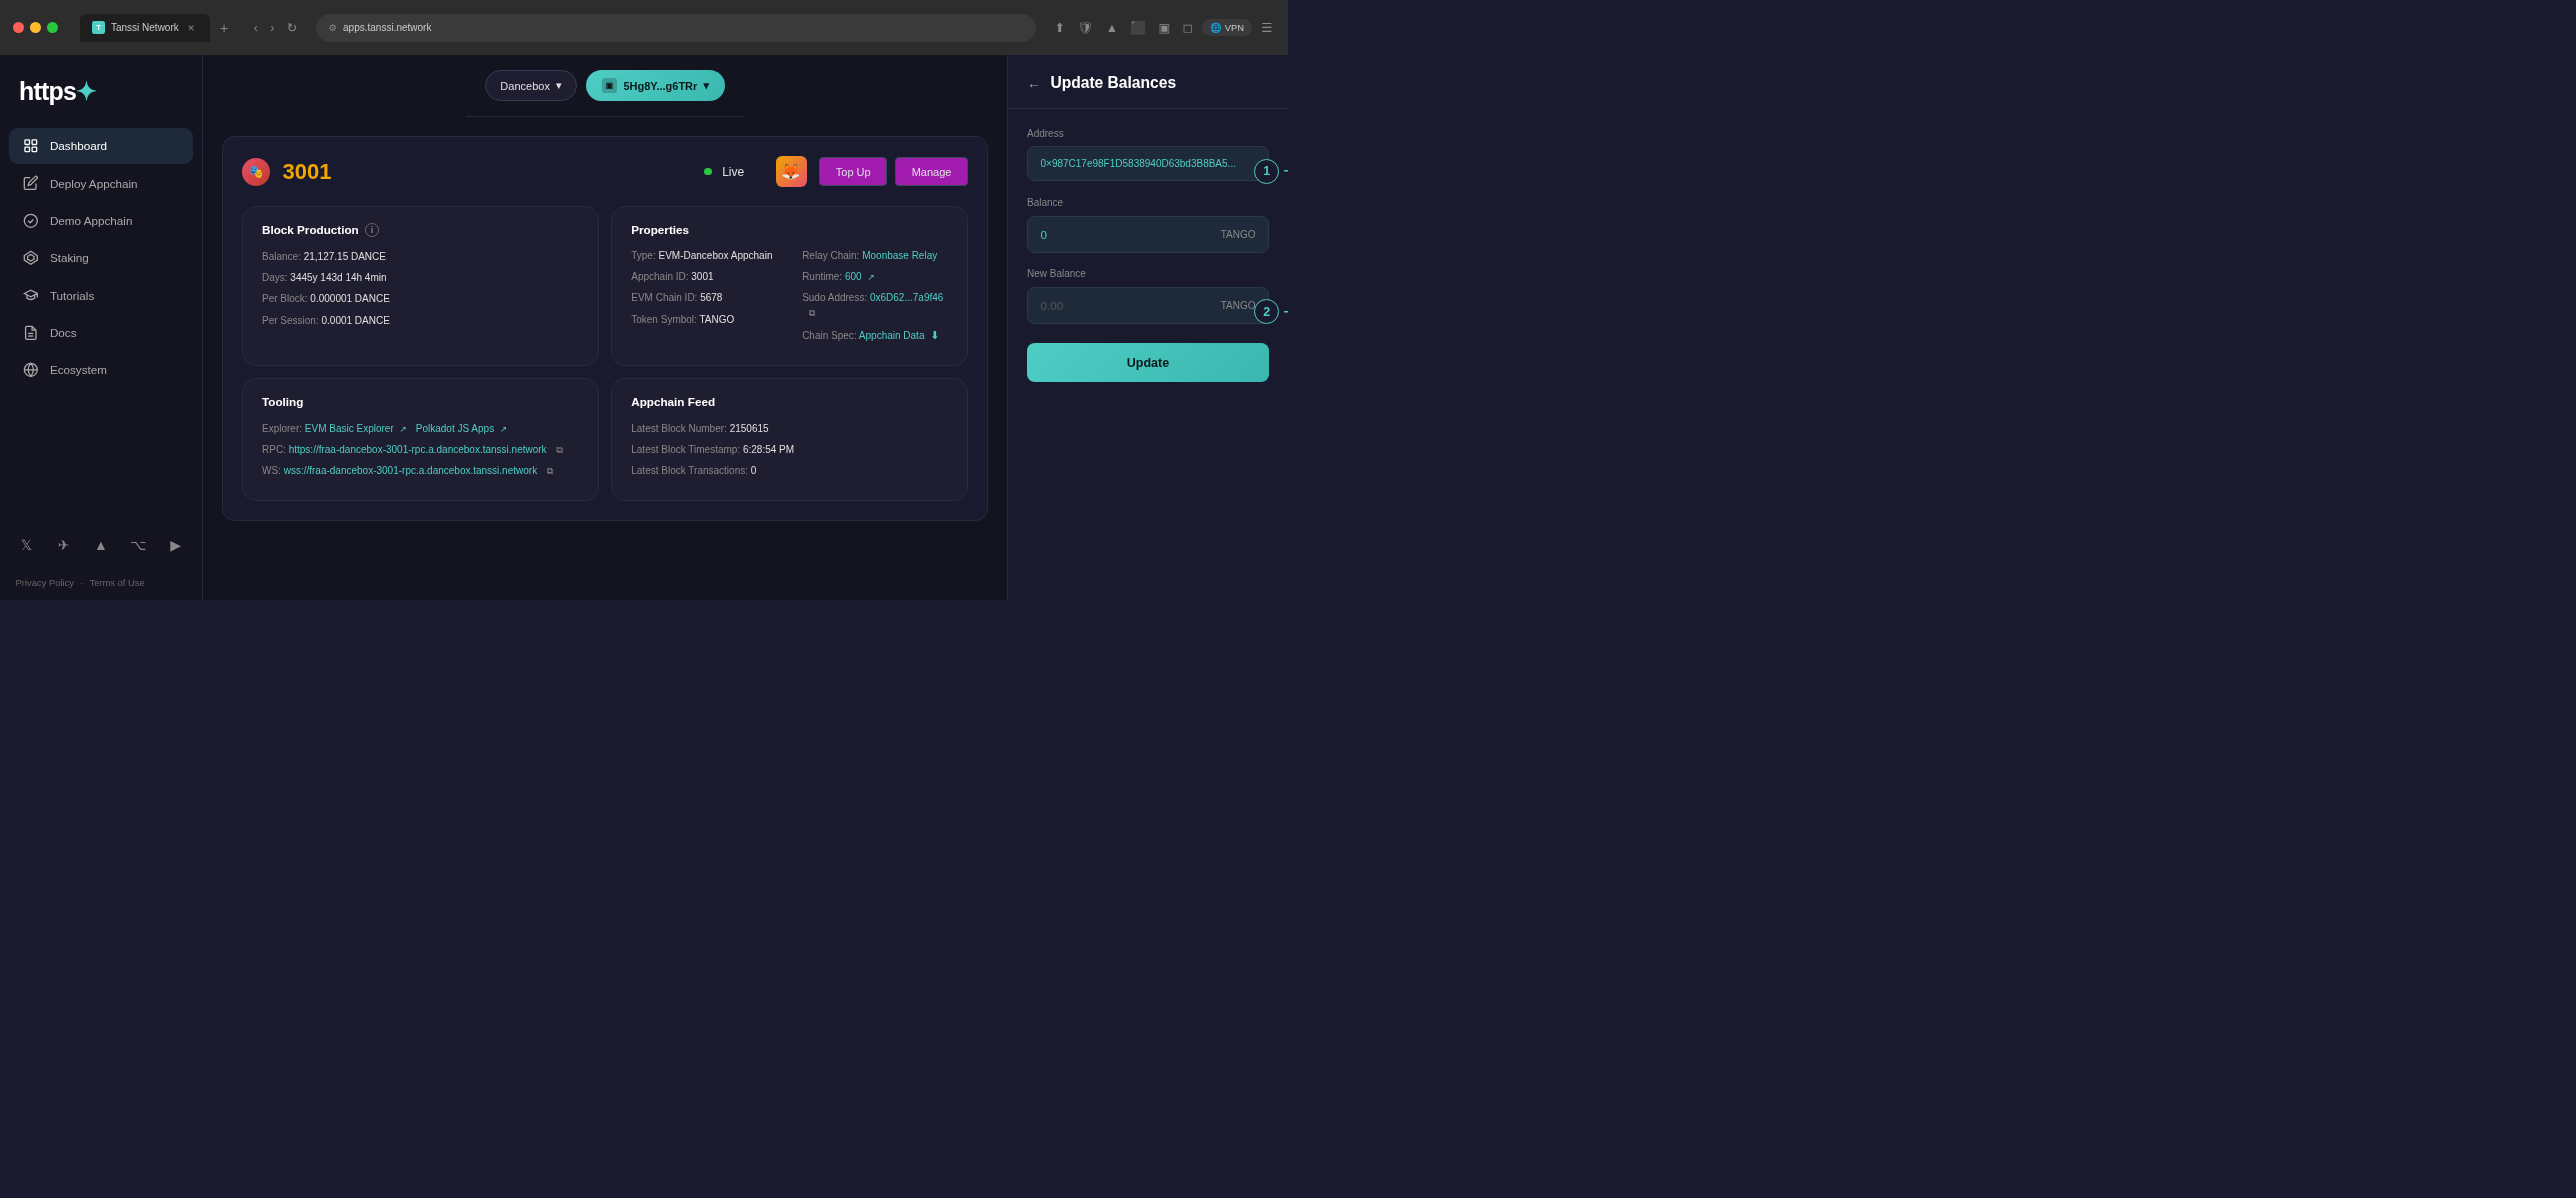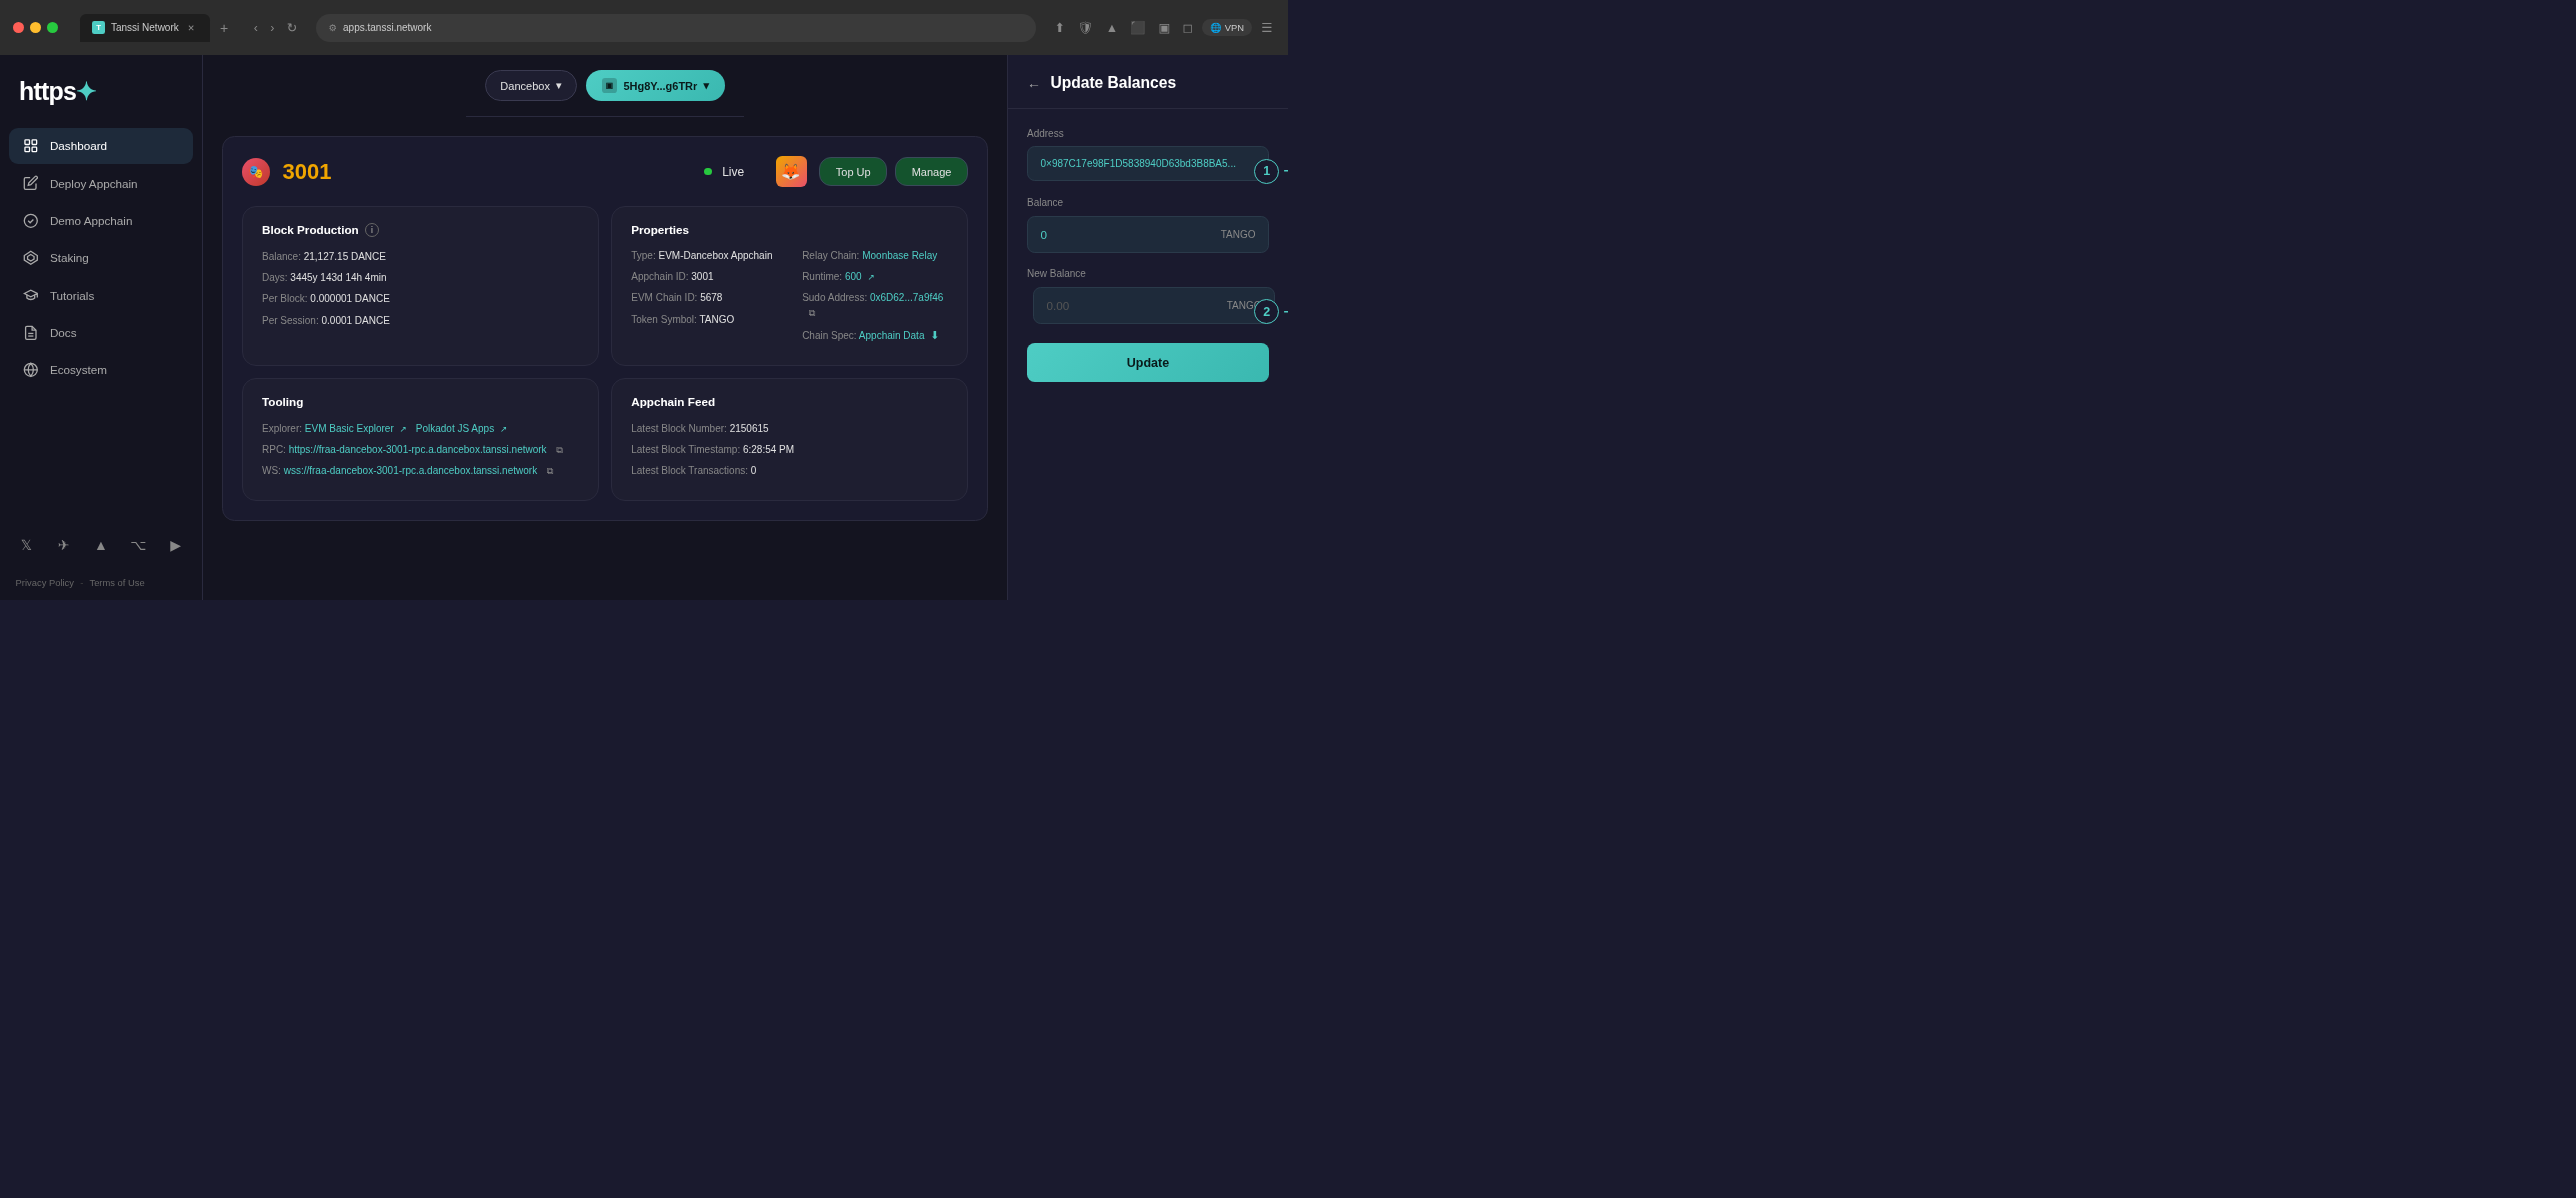"Top Up" .action-btn { background: #14532d -> #a21caf; border-radius: 12px -> 4px }
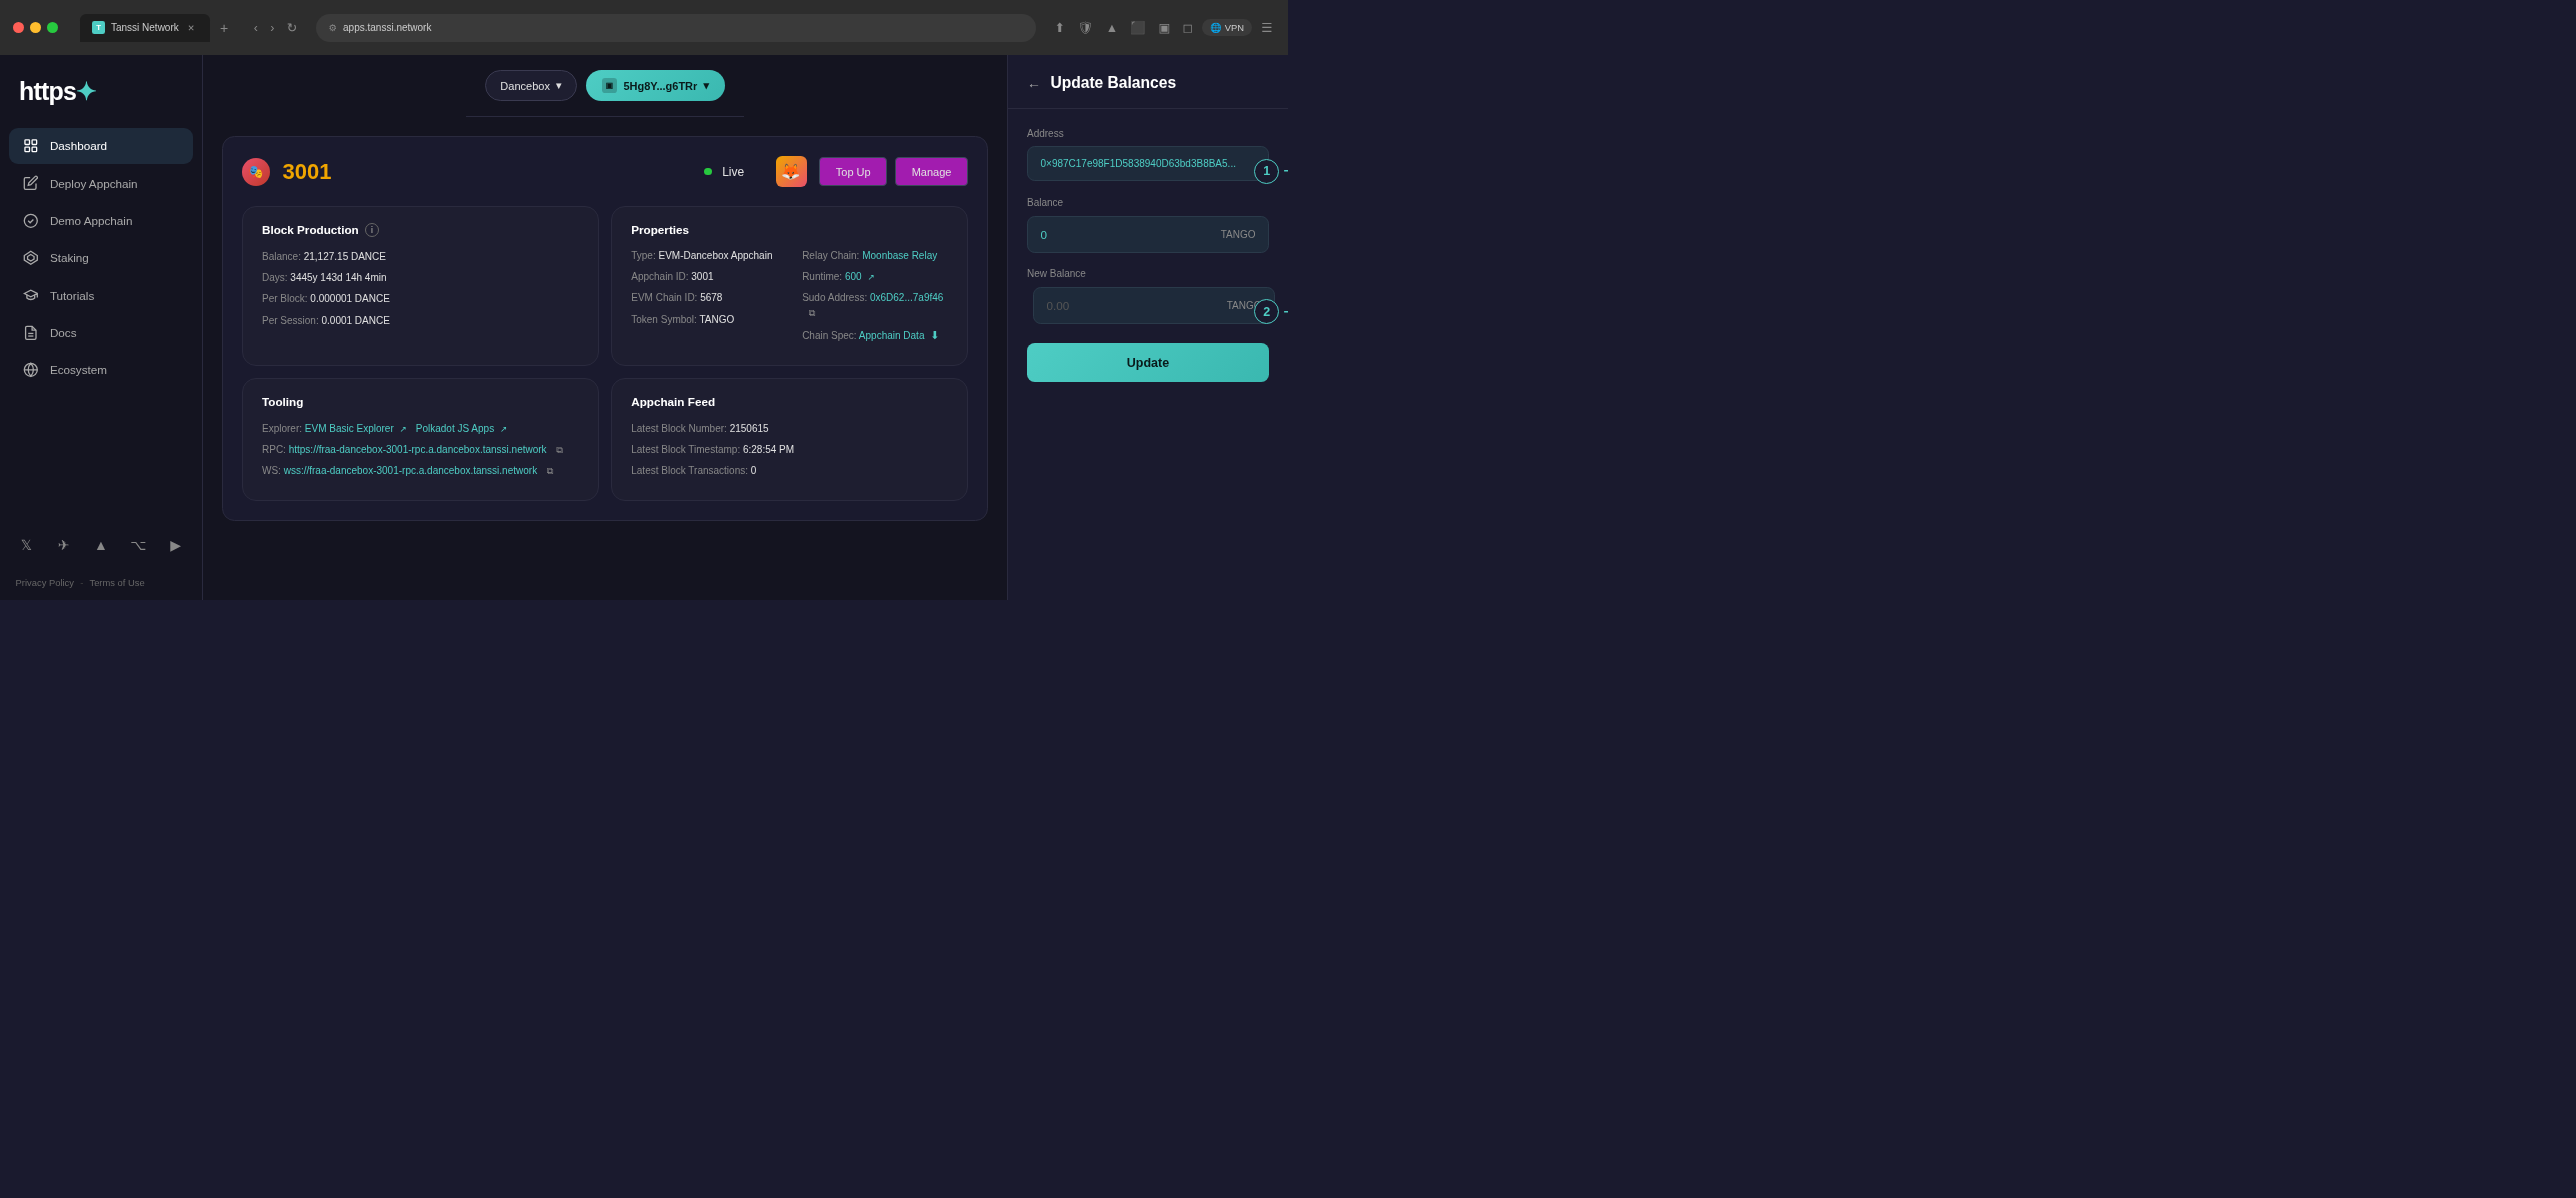"0.00" .new-balance-input { margin-left: 6px -> none }
